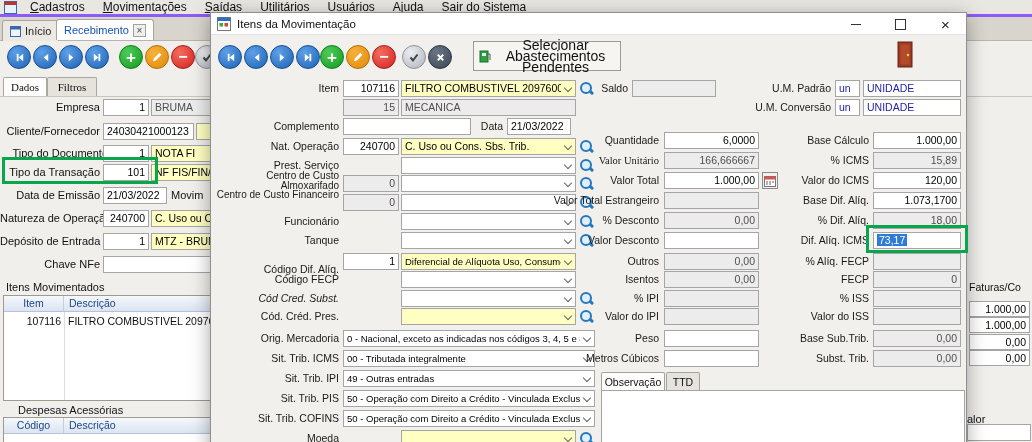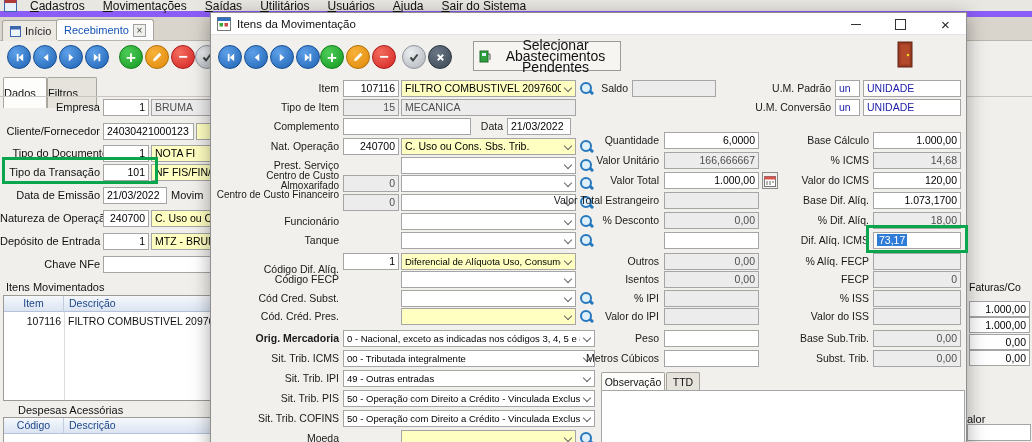"Cadastros" .menubar { border-bottom: 6px solid #8b5cf6 -> 3px solid #8b5cf6 }
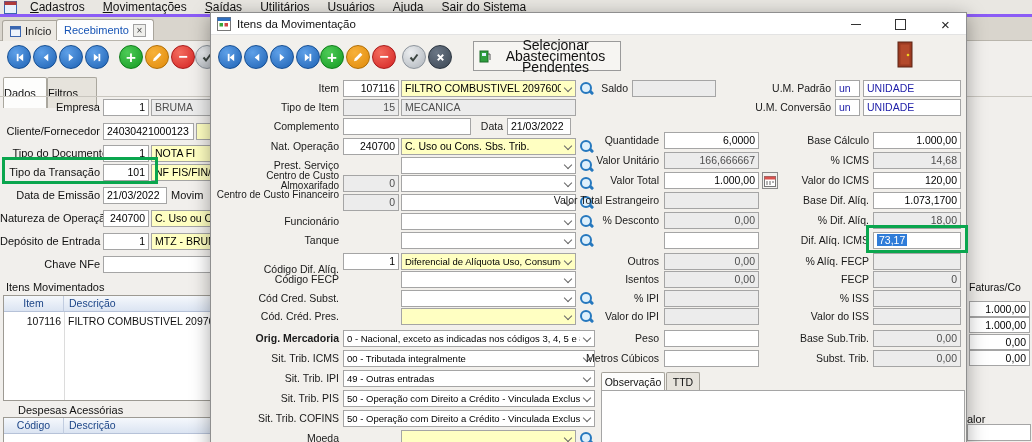"Dados" .ftab { font-family: none -> Liberation Serif, serif; height: 31px -> 19px; justify-content: flex-start -> center }
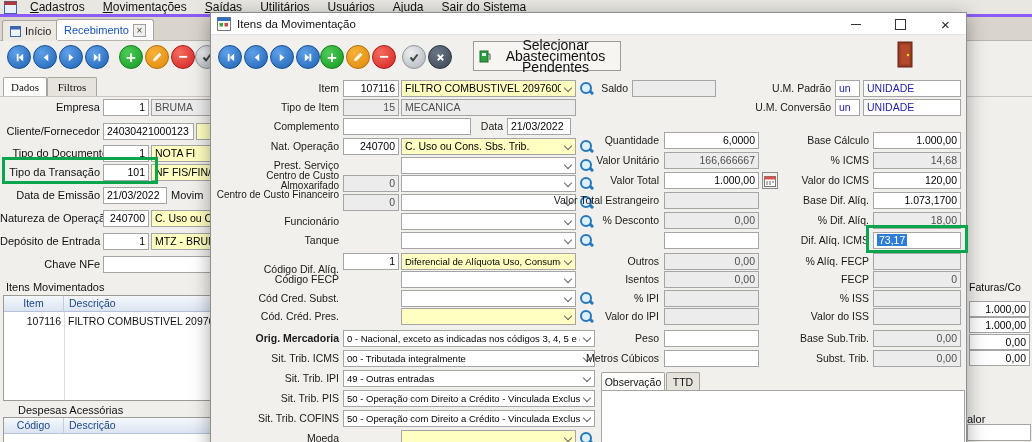"Tipo de Item" div.flabel { html: <div>Tipo de Item</div> -> none }
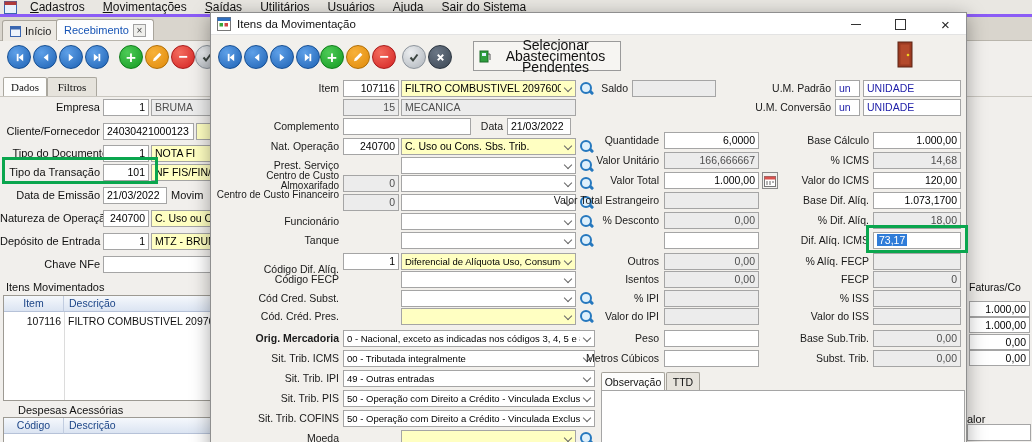"Valor Unitário" div.flabel { font-family: none -> Liberation Serif, serif }
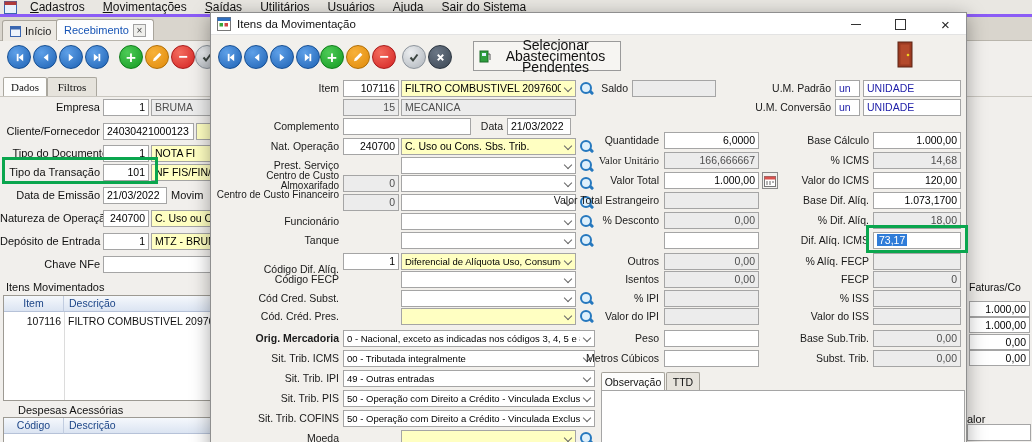"14,68" div.tfield { text: 14,68 -> 15,89 }
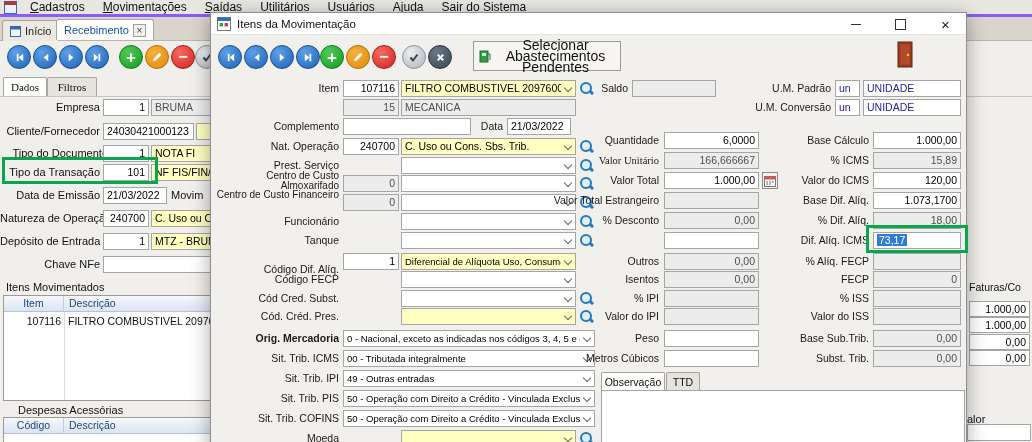"Valor Desconto" div.flabel { html: none -> <div>Valor Desconto</div> }
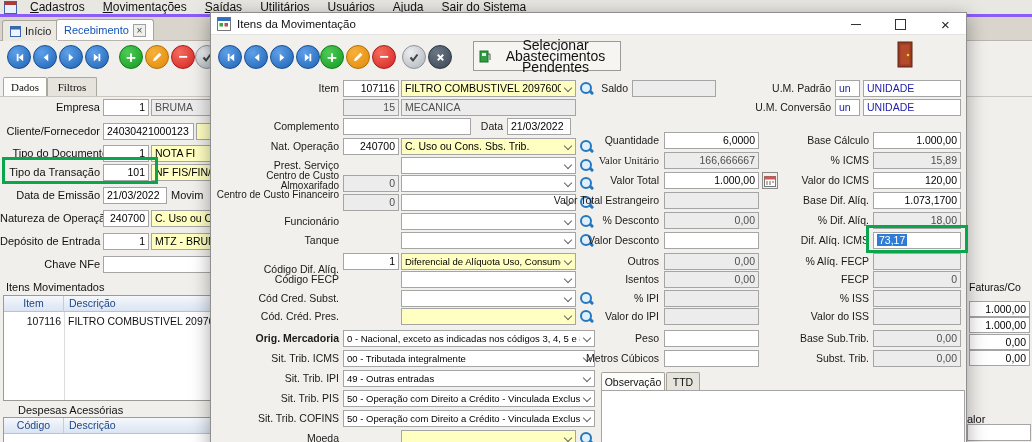"Cód Cred. Subst." div.flabel { font-style: none -> italic }
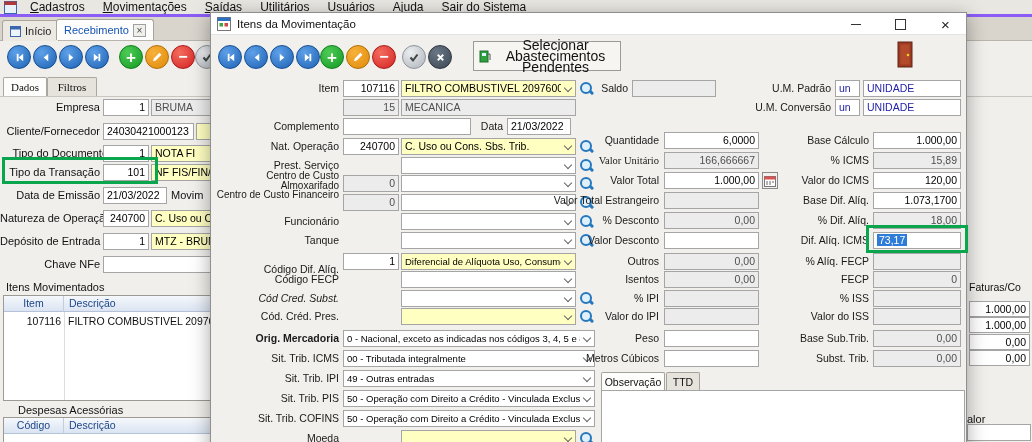"Orig. Mercadoria" div.flabel { font-weight: bold -> none }
